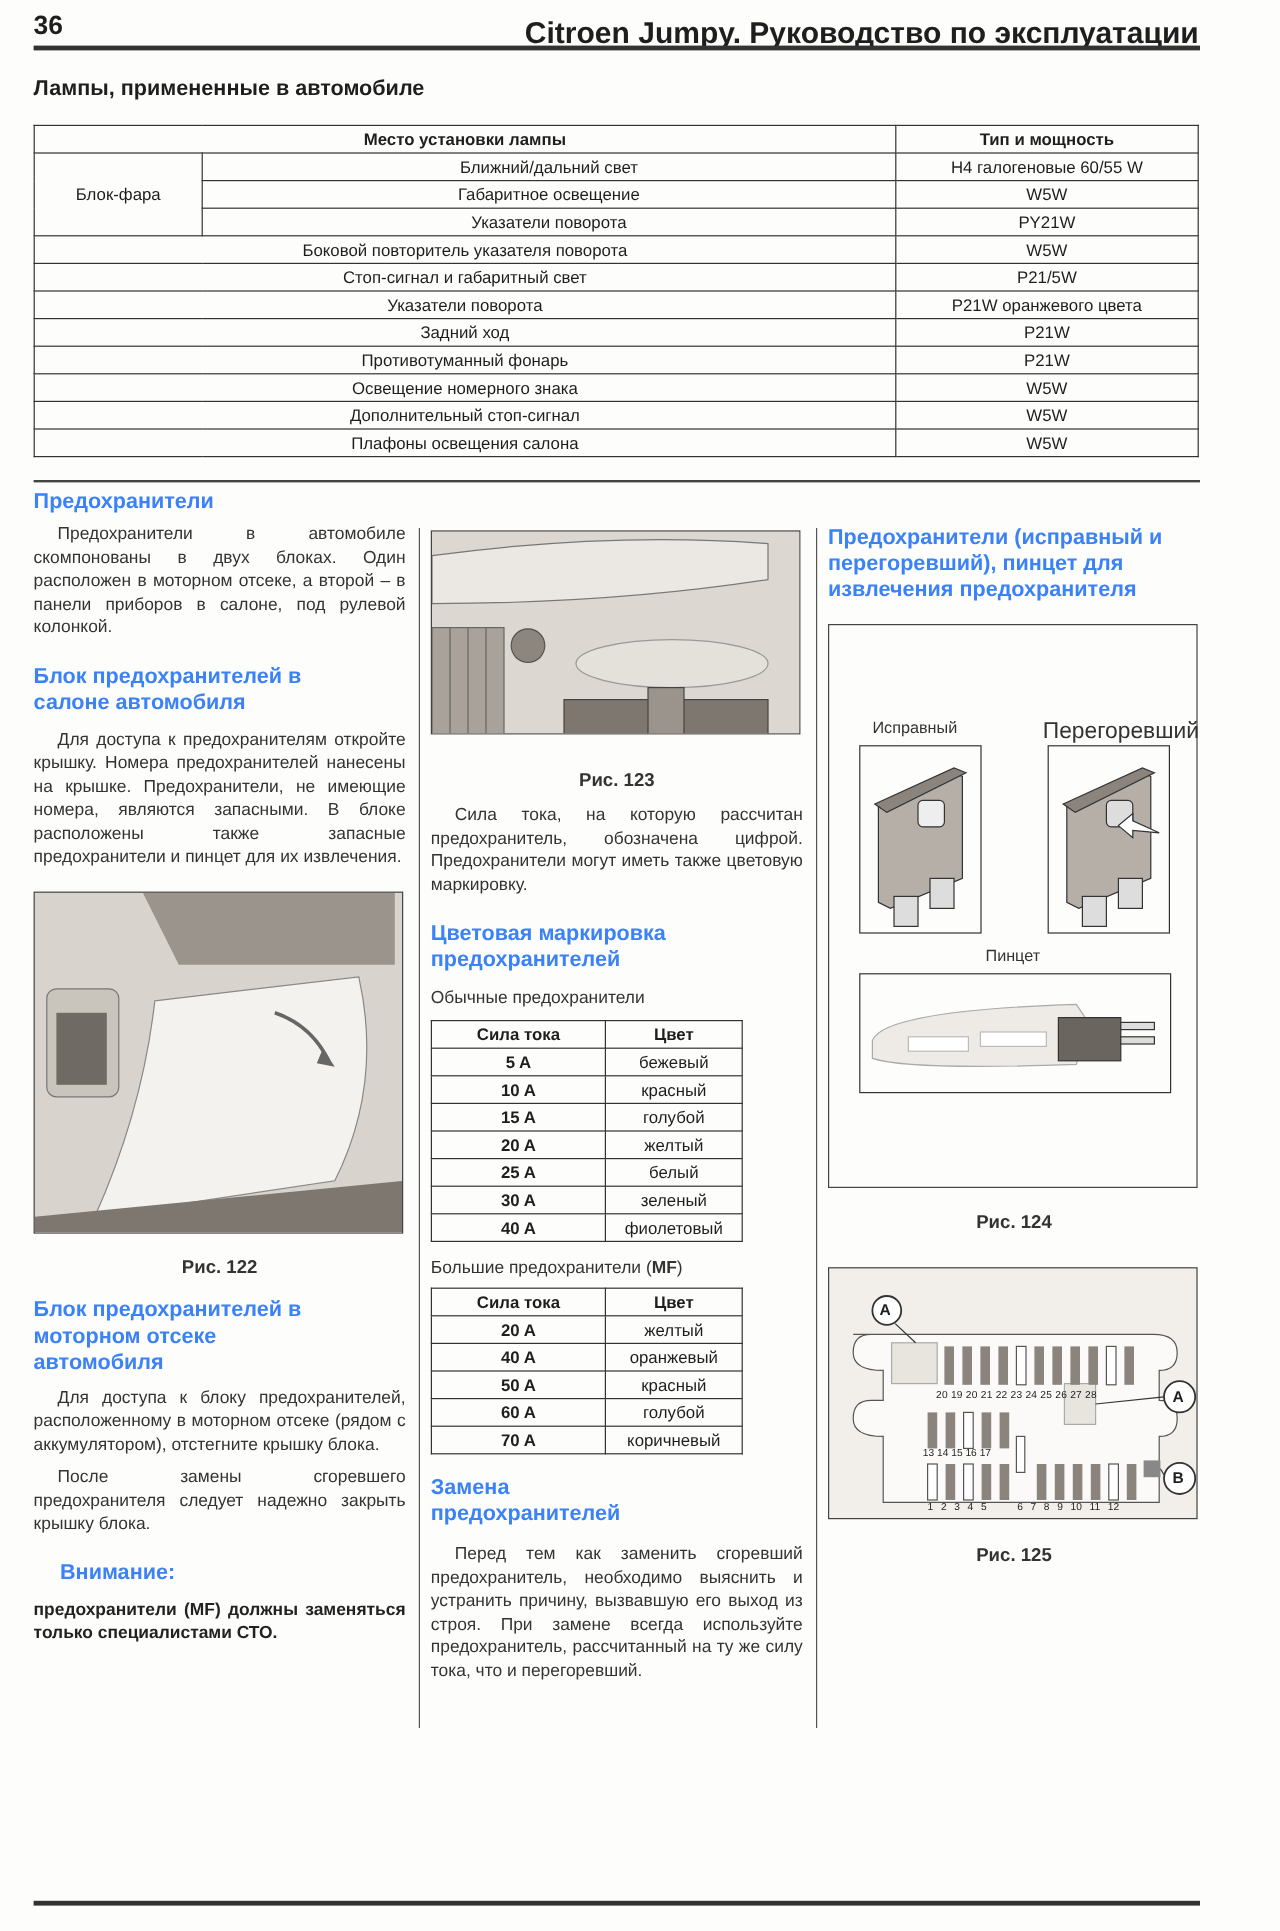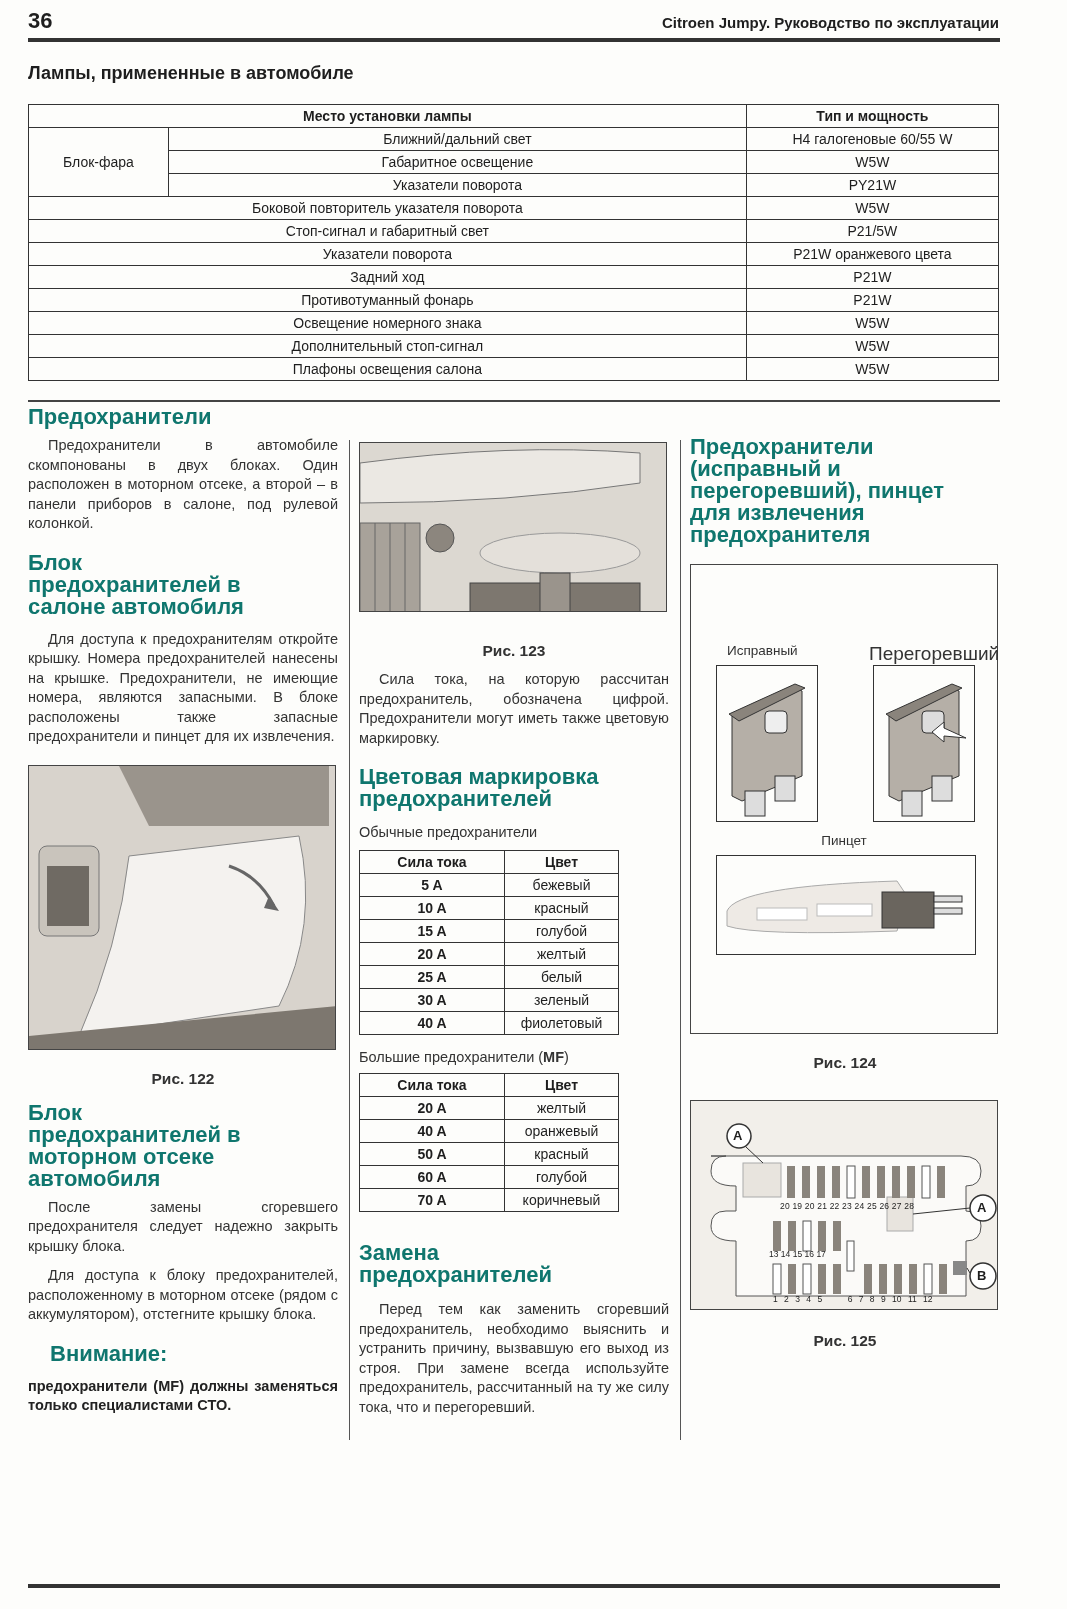"Citroen Jumpy. Руководство по" .running-title { font-size: 15px -> 25px }
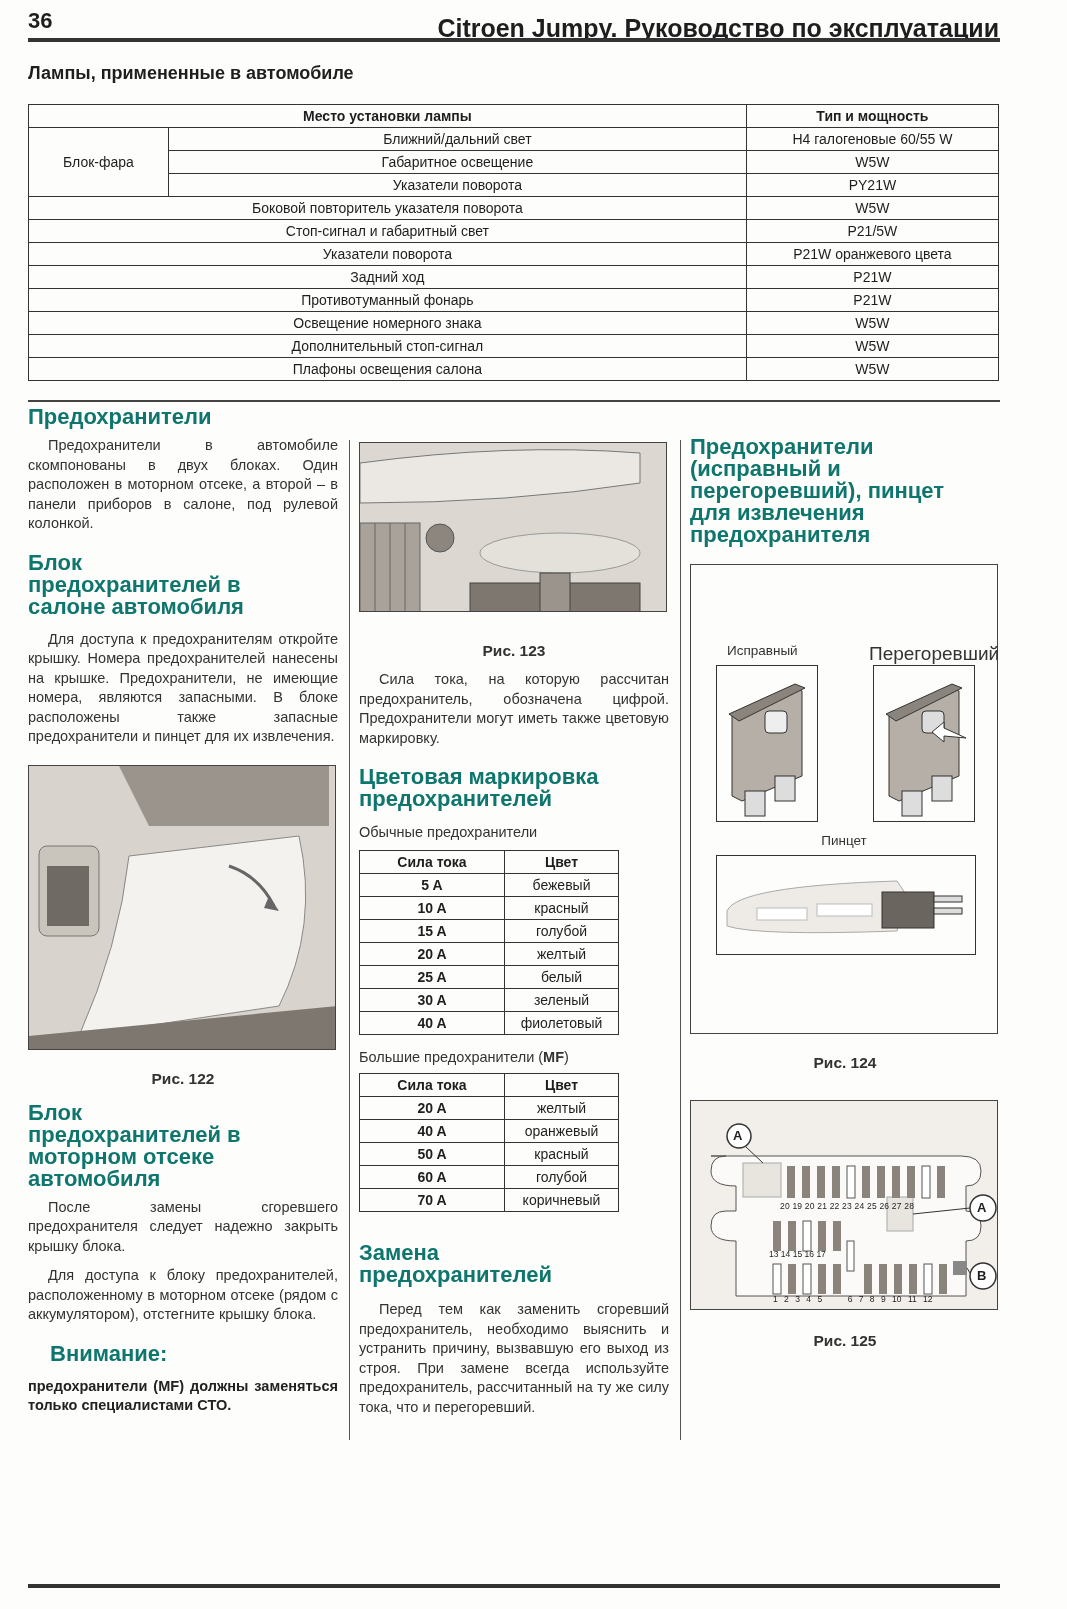"Предохранители" h2 { color: #0f766e -> #3b82f6; font-size: 22px -> 18px }
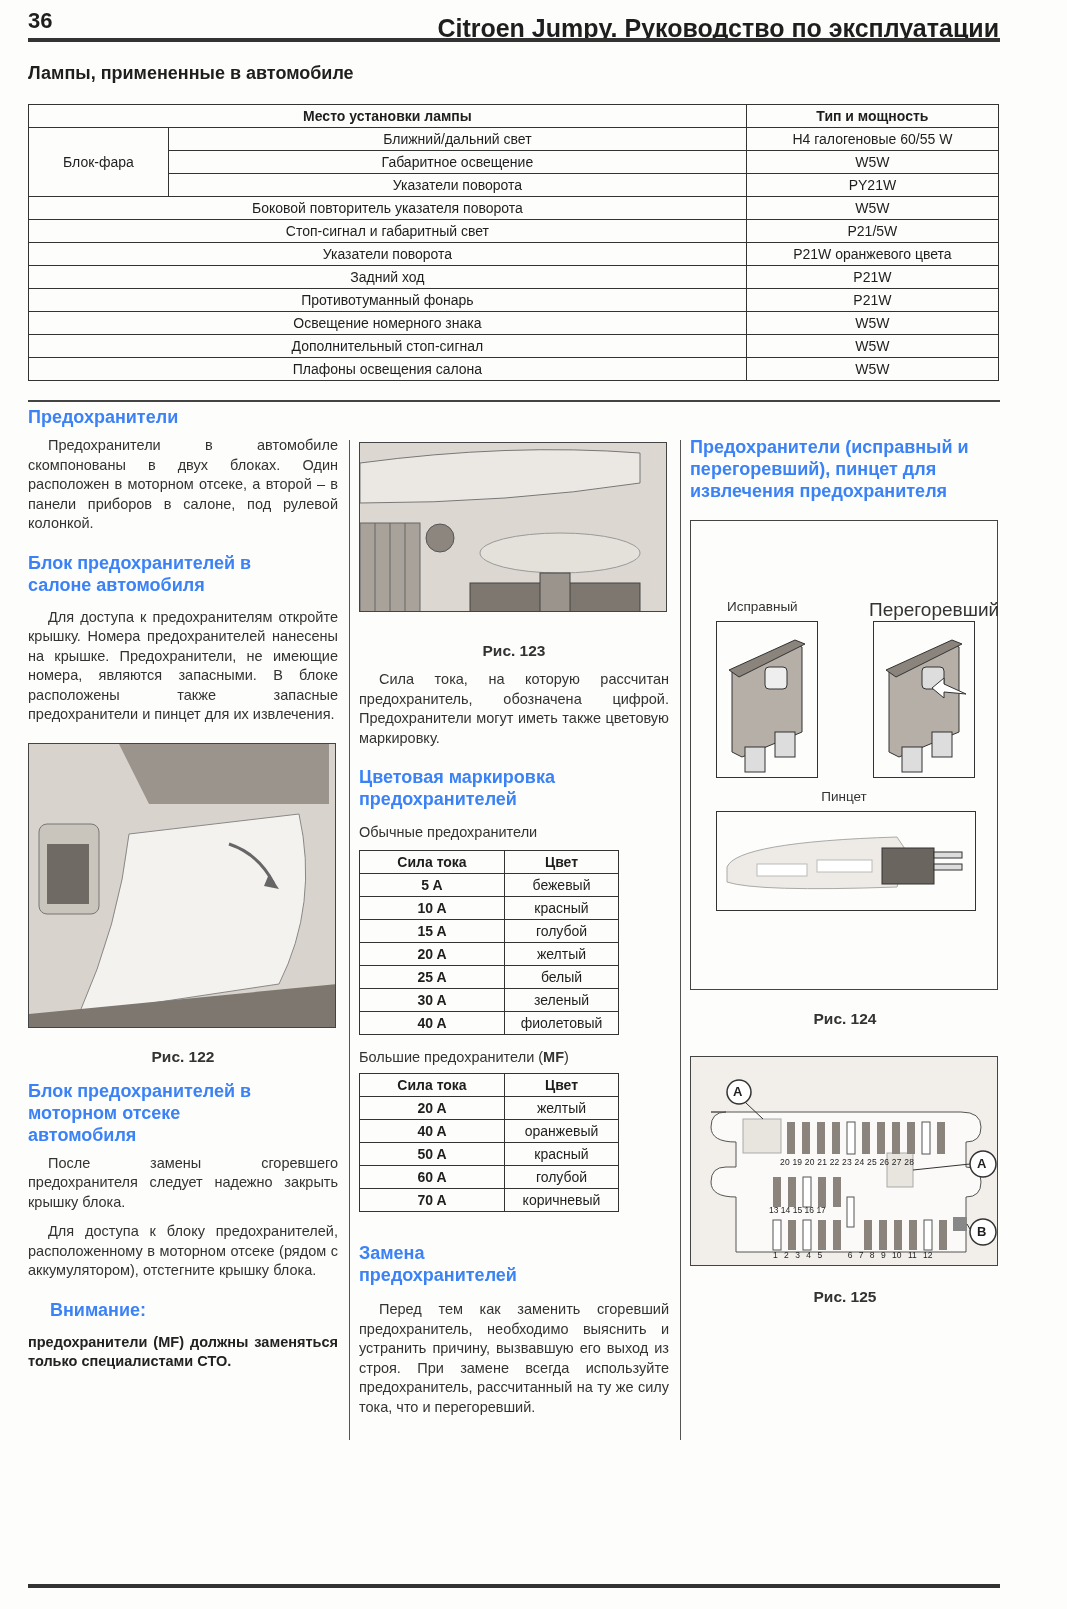"После замены сгоревшего предохранителя" p.body { order: before "Для доступа к блоку предохранителей," -> after "Для доступа к блоку предохранителей," }
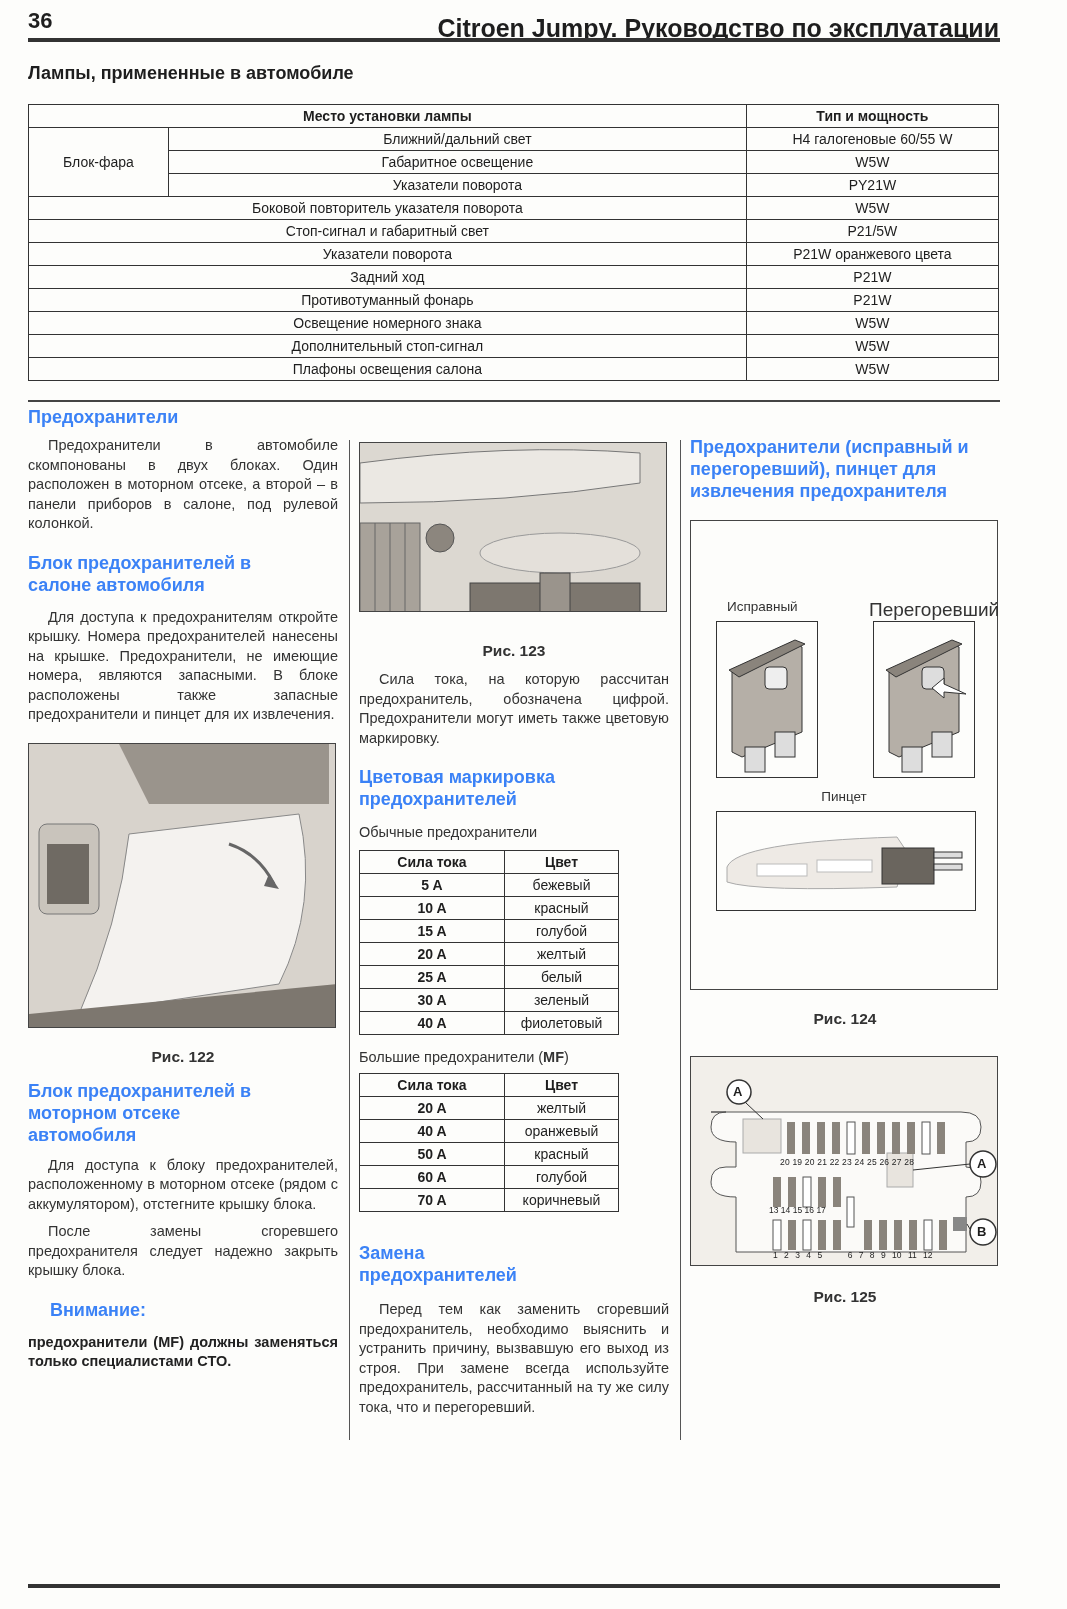"Замена предохранителей" h2 { margin-top: 30px -> 16px }
